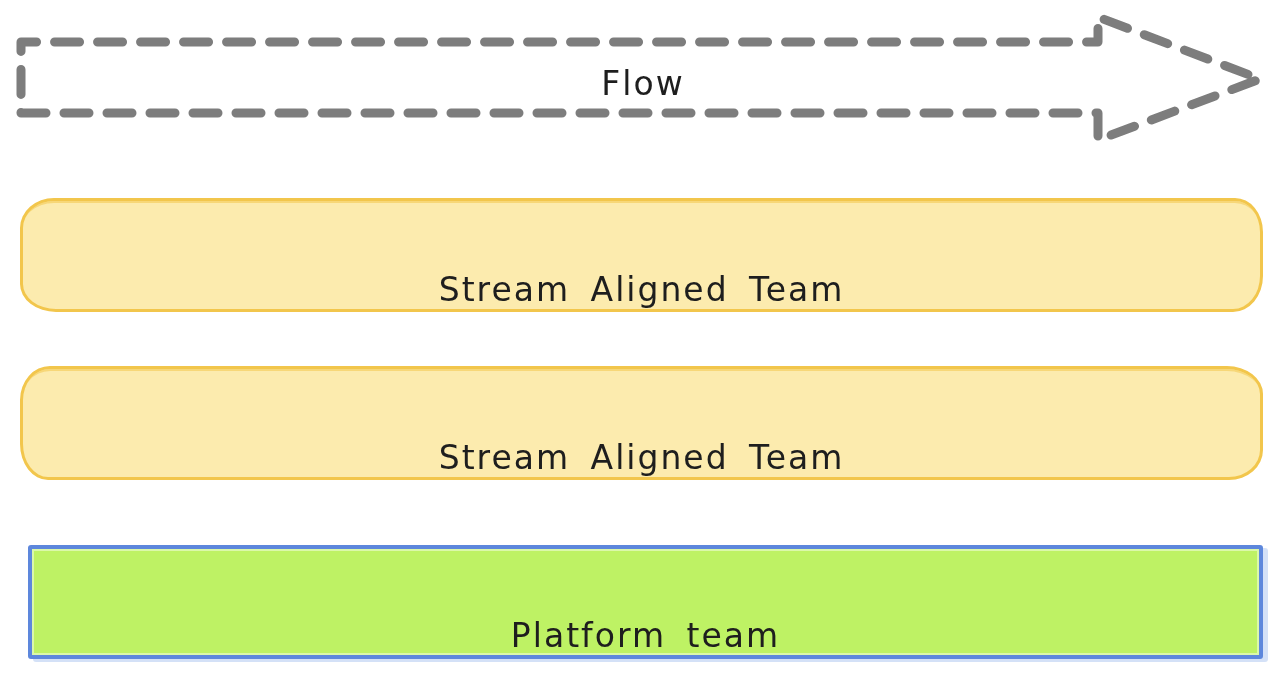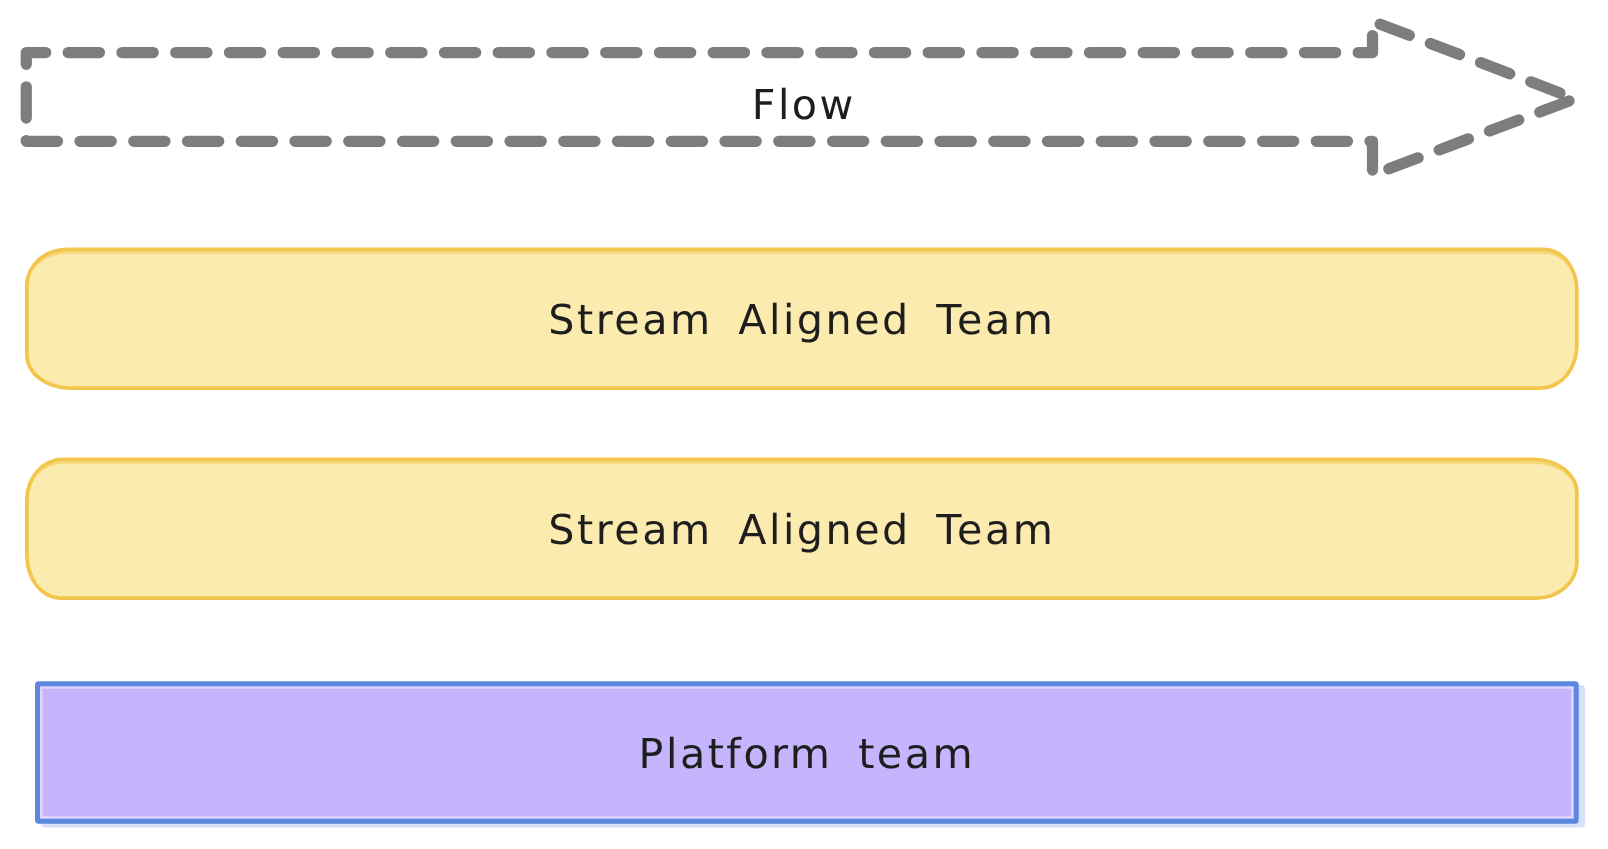"Stream Aligned Team" .team-box { align-items: center -> flex-end }
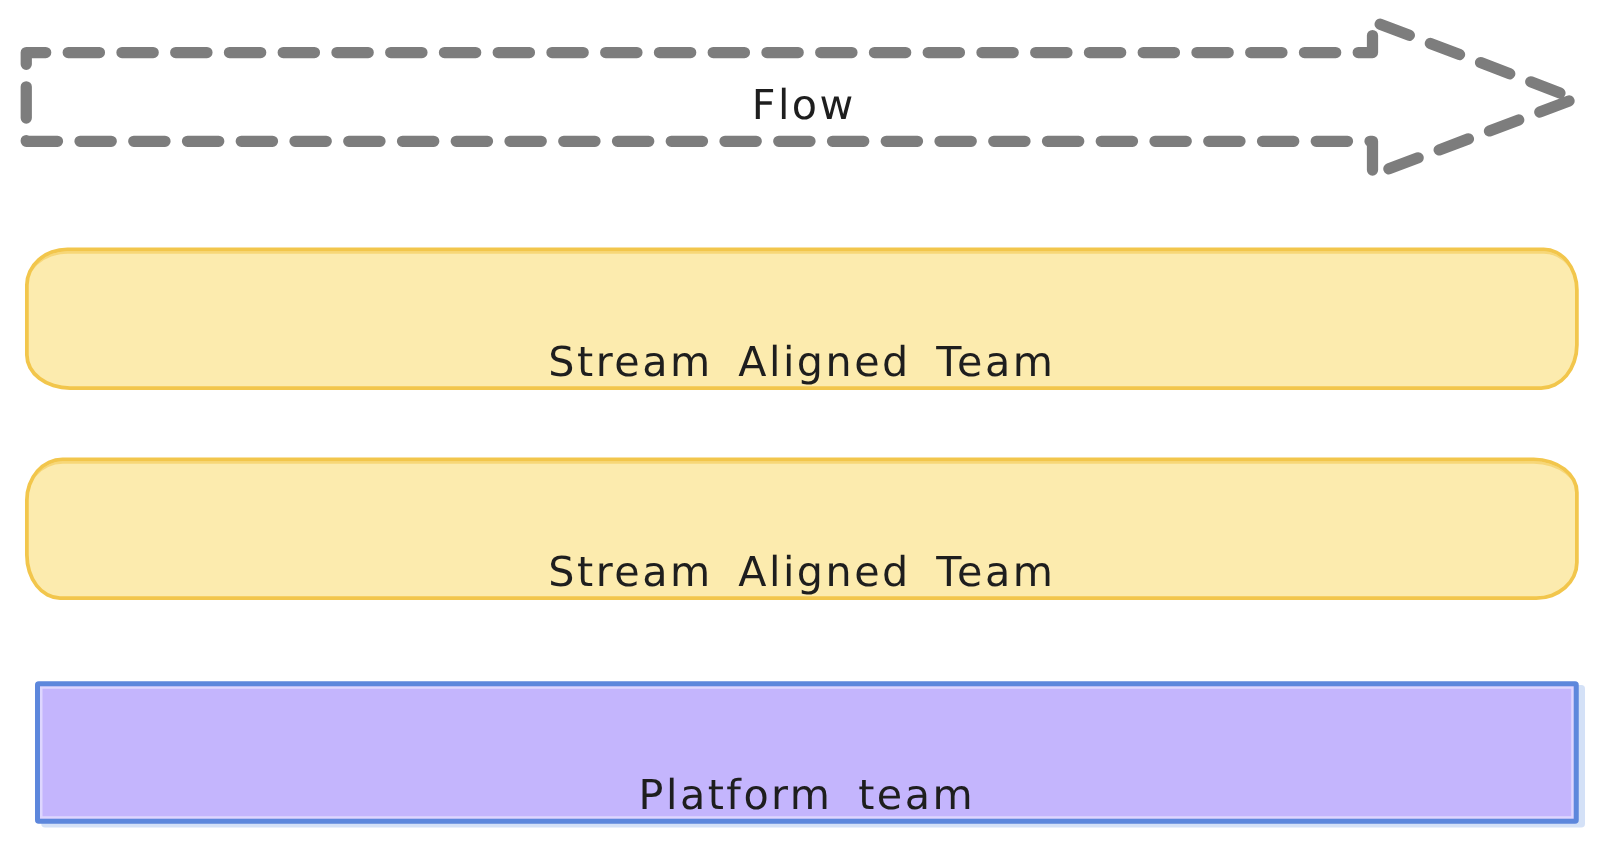"Platform team" div.team-box { background-color: #c4b5fd -> #bef264 }
